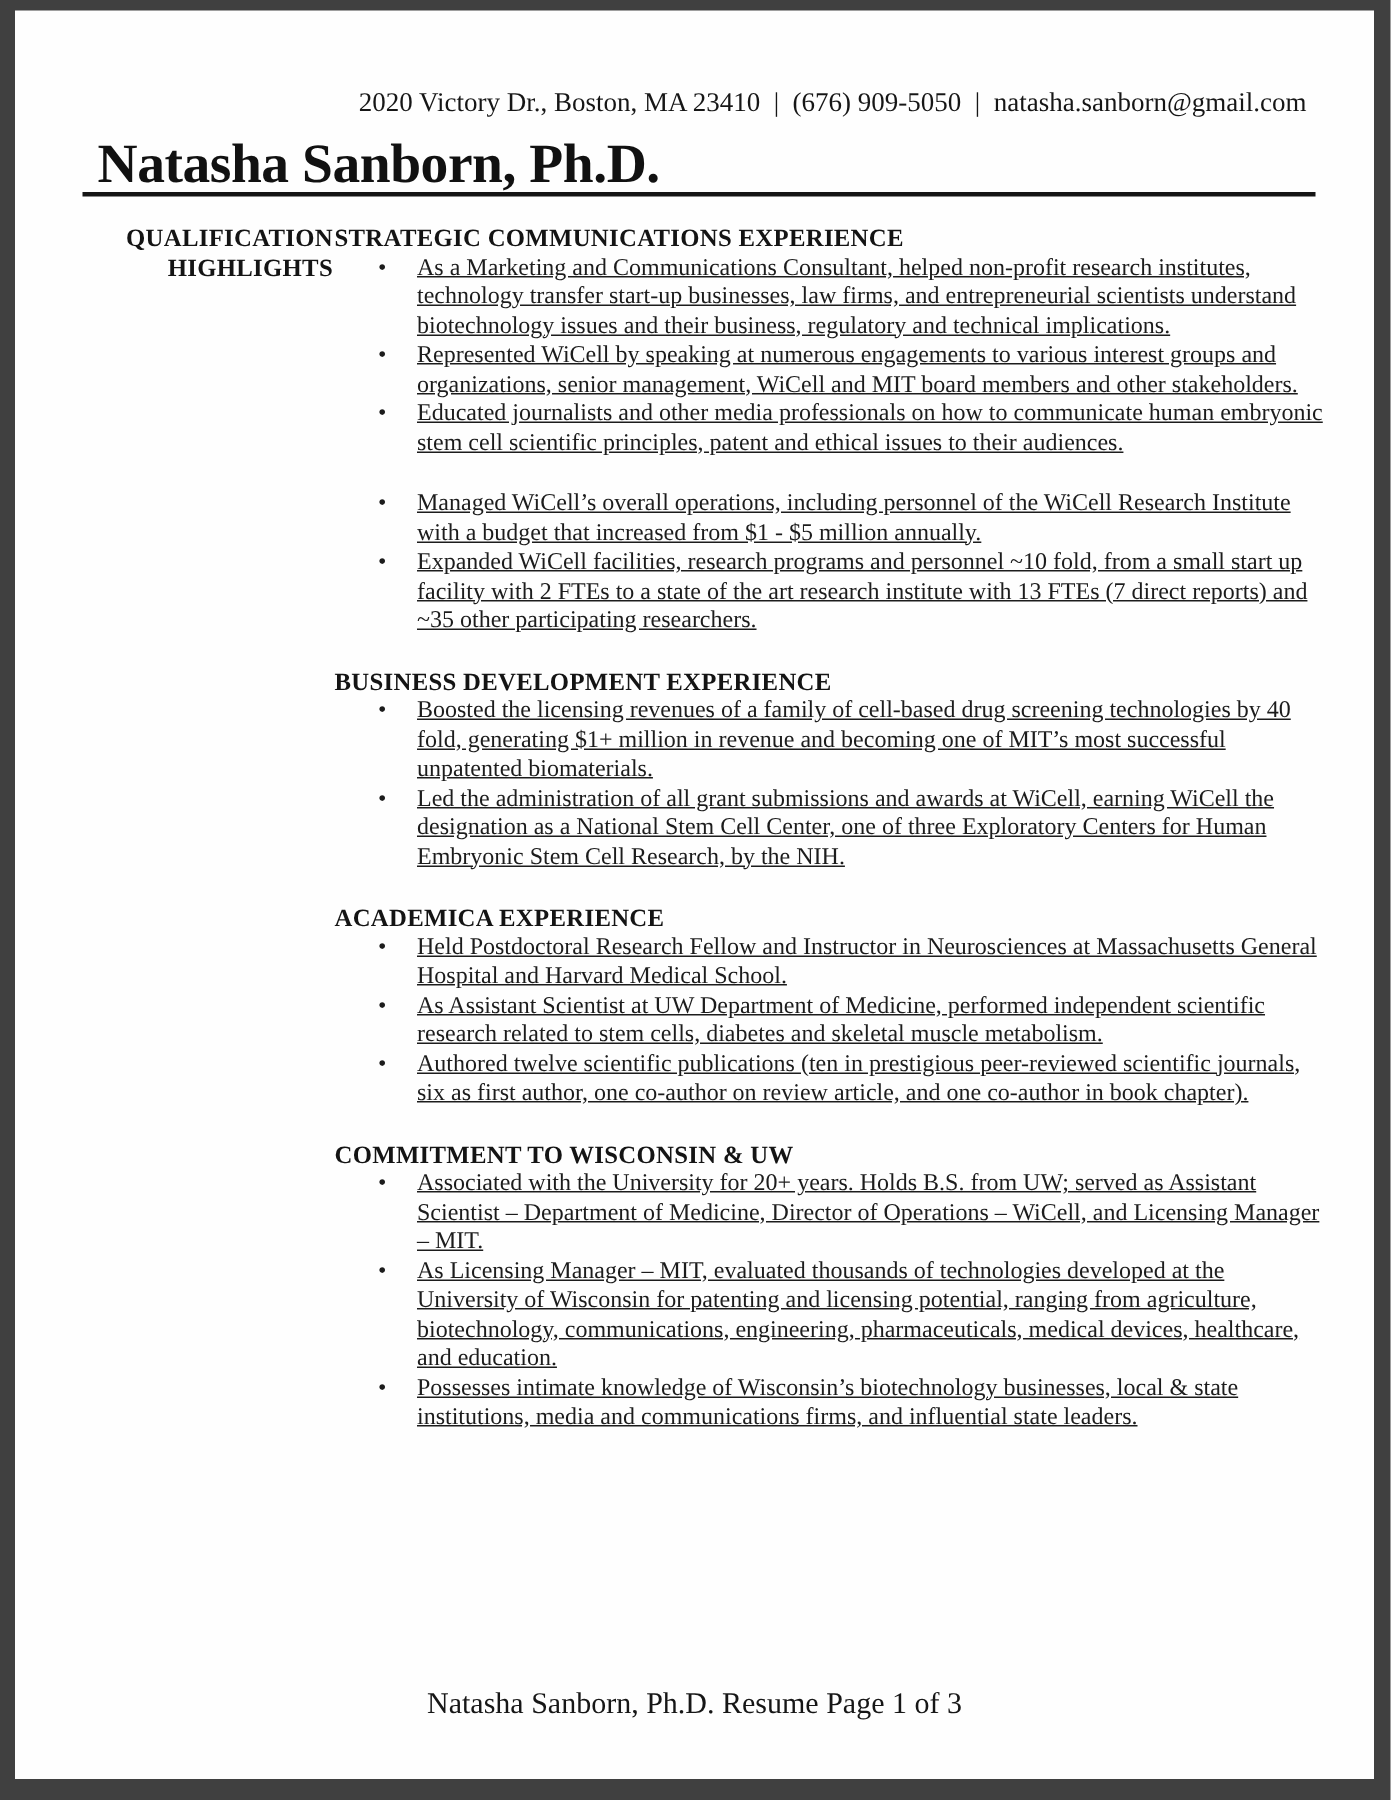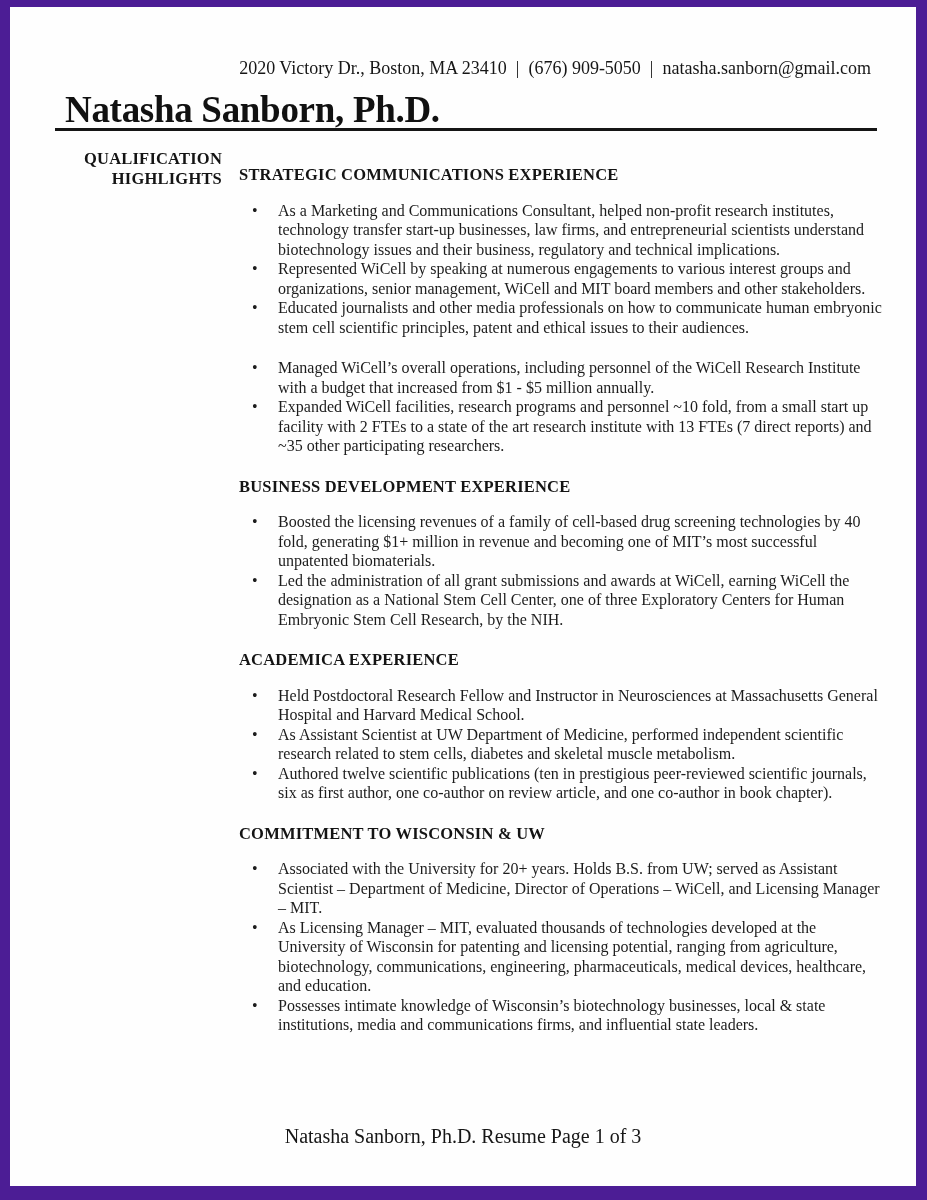"2020 Victory Dr., Boston, MA" .page { background: #4c1d95 -> #404040 }
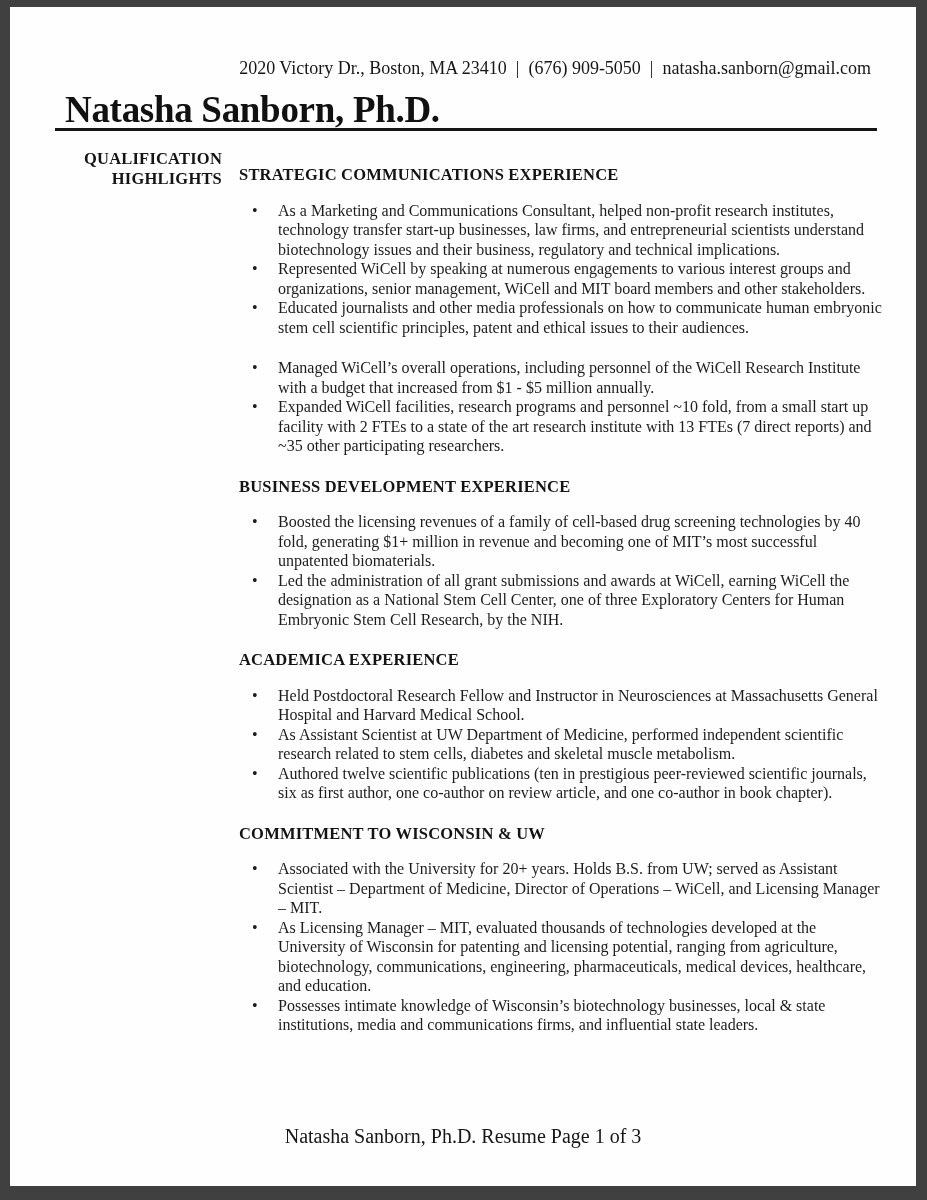"STRATEGIC COMMUNICATIONS EXPERIENCE" .sec-heading { margin: 16px -> 0 }
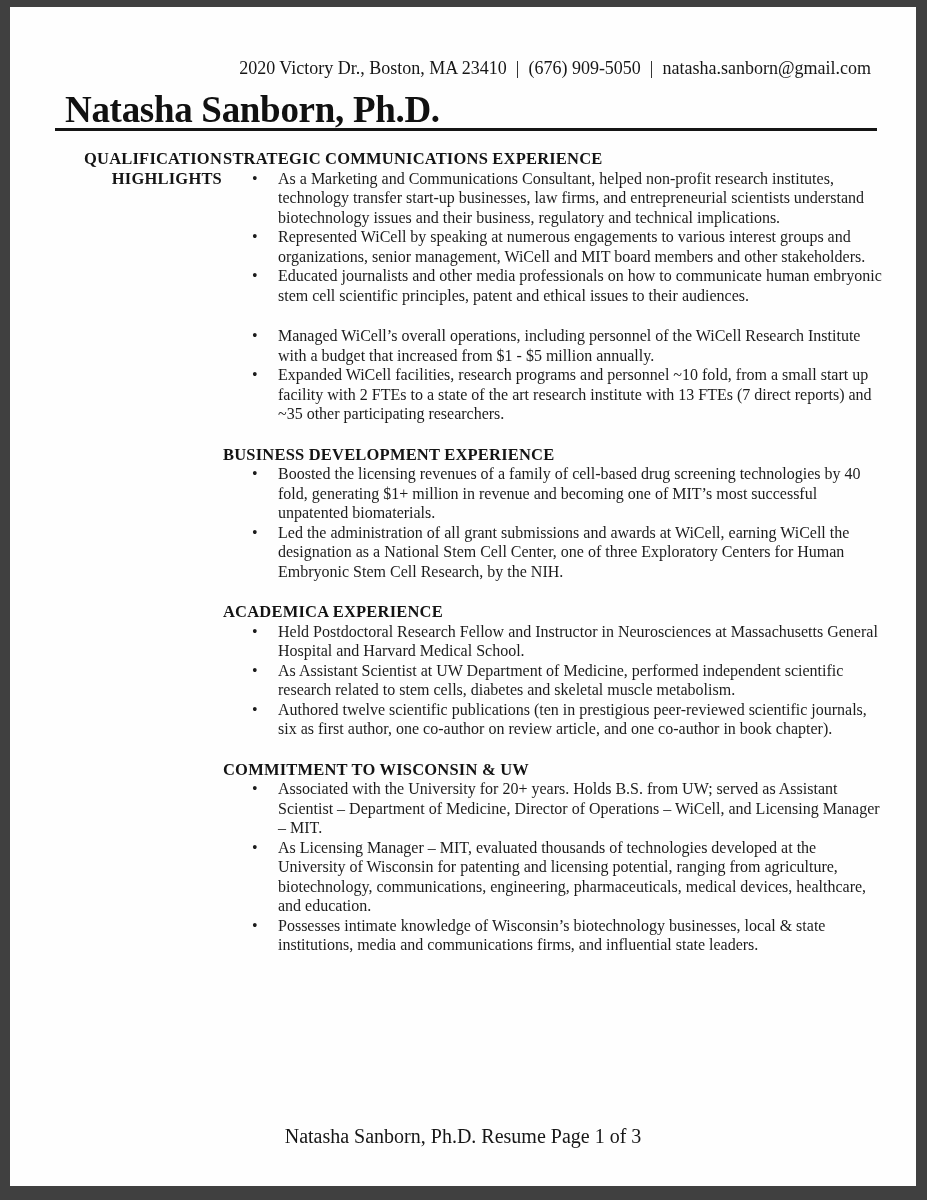"As a Marketing and Communications" .bullets { text-decoration: none -> underline }
